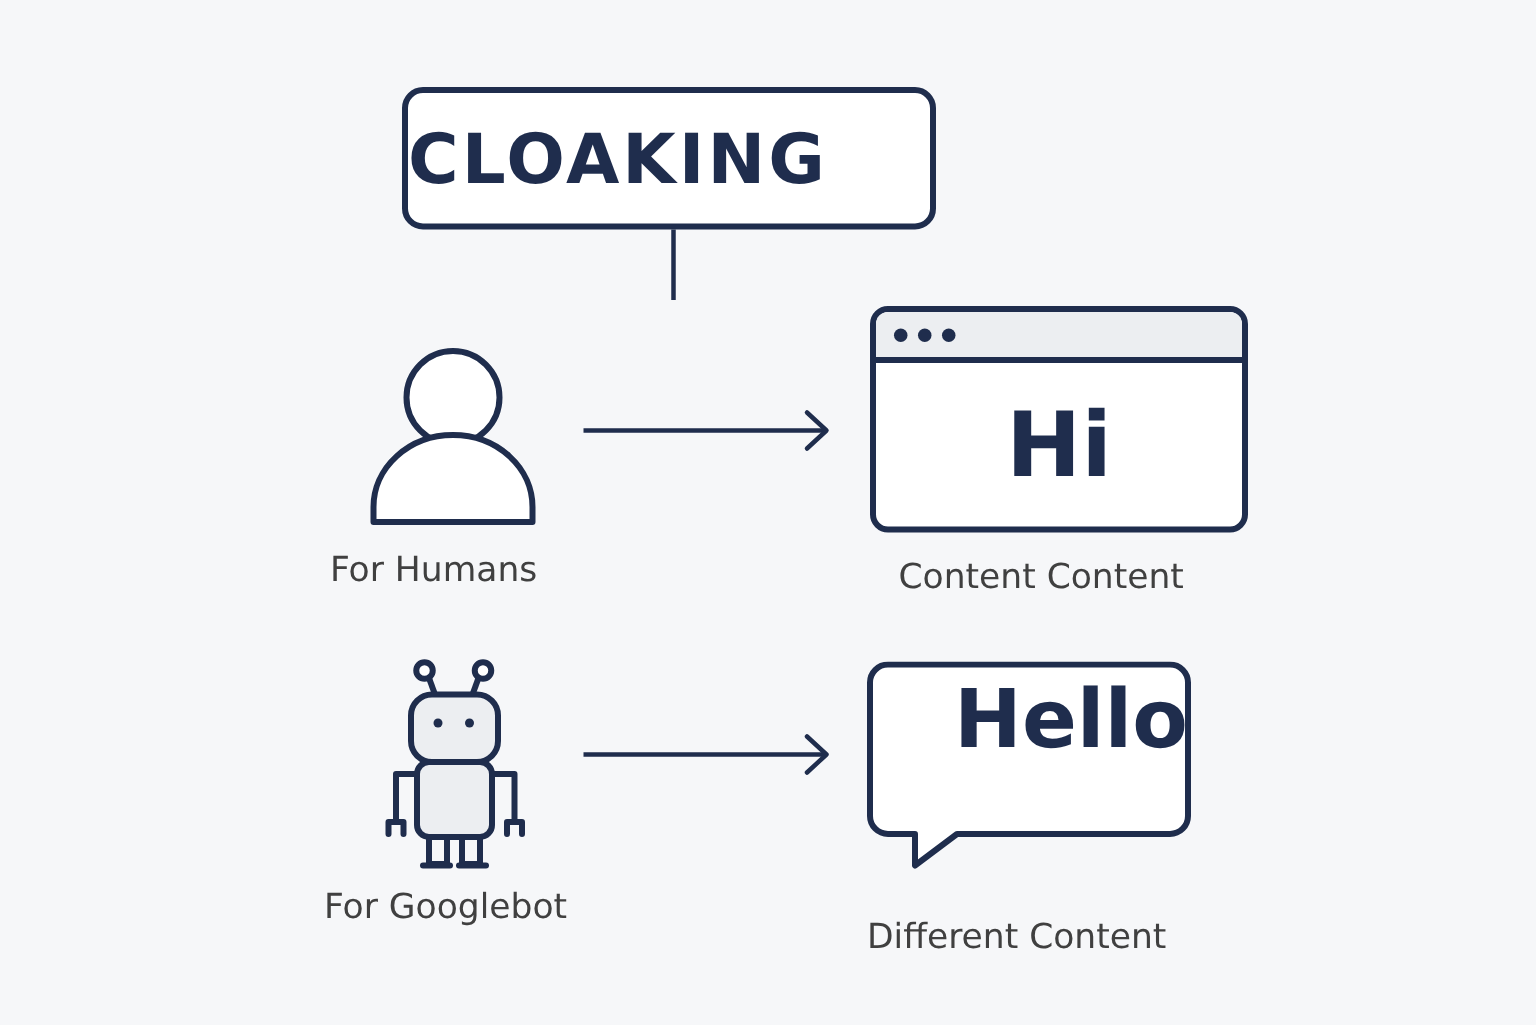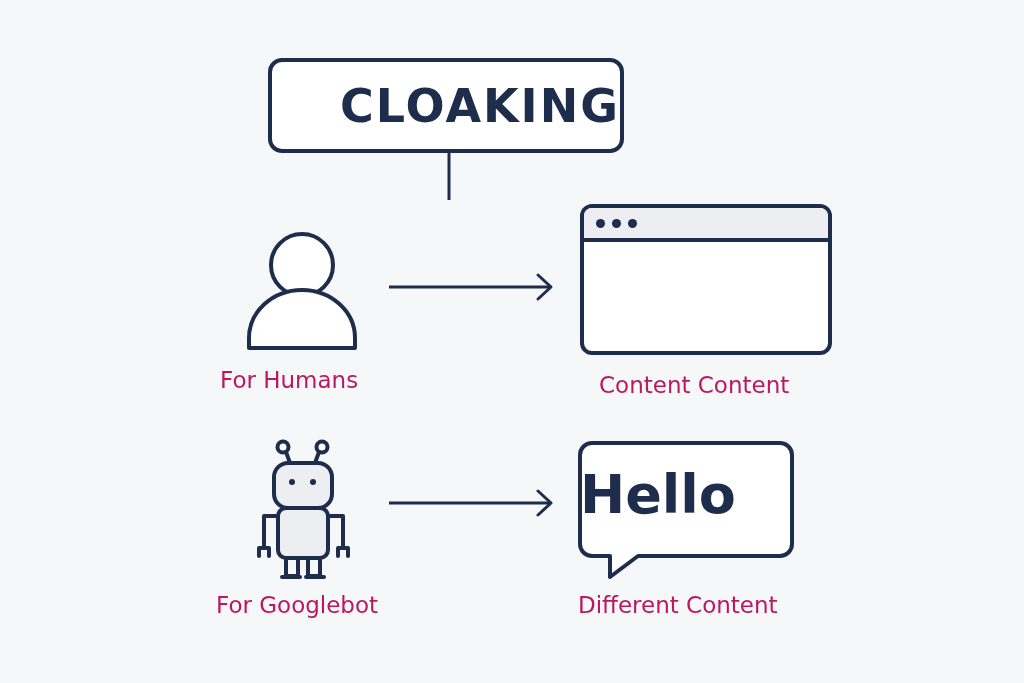"CLOAKING" .title-box { justify-content: flex-end -> flex-start }
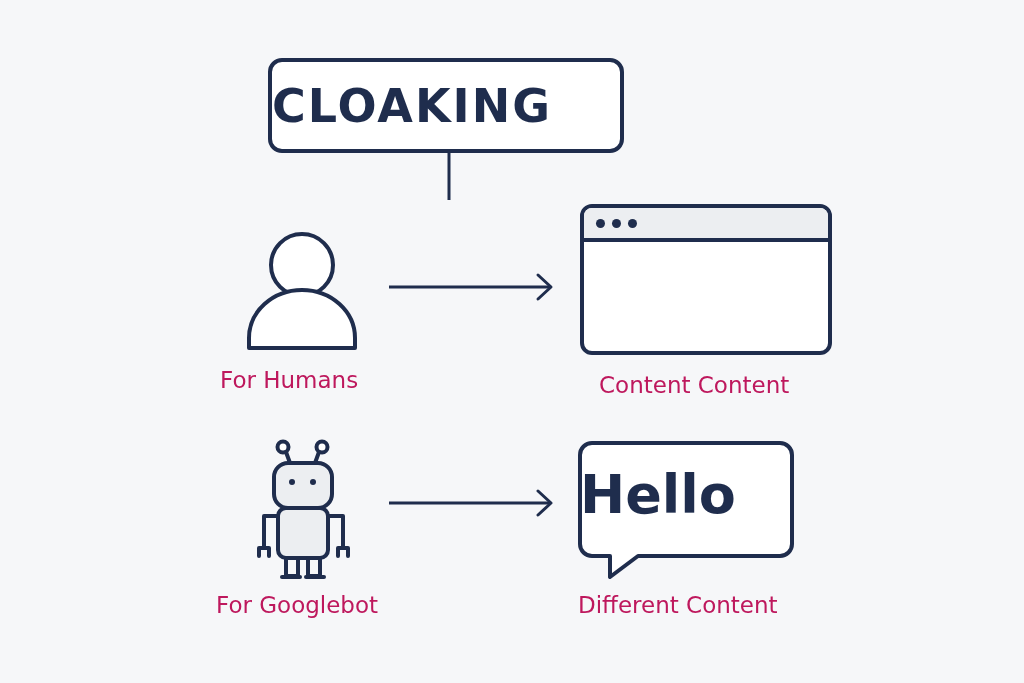"Hi" div.browser-body { html: none -> <div> <span>Hi</span> </div> }
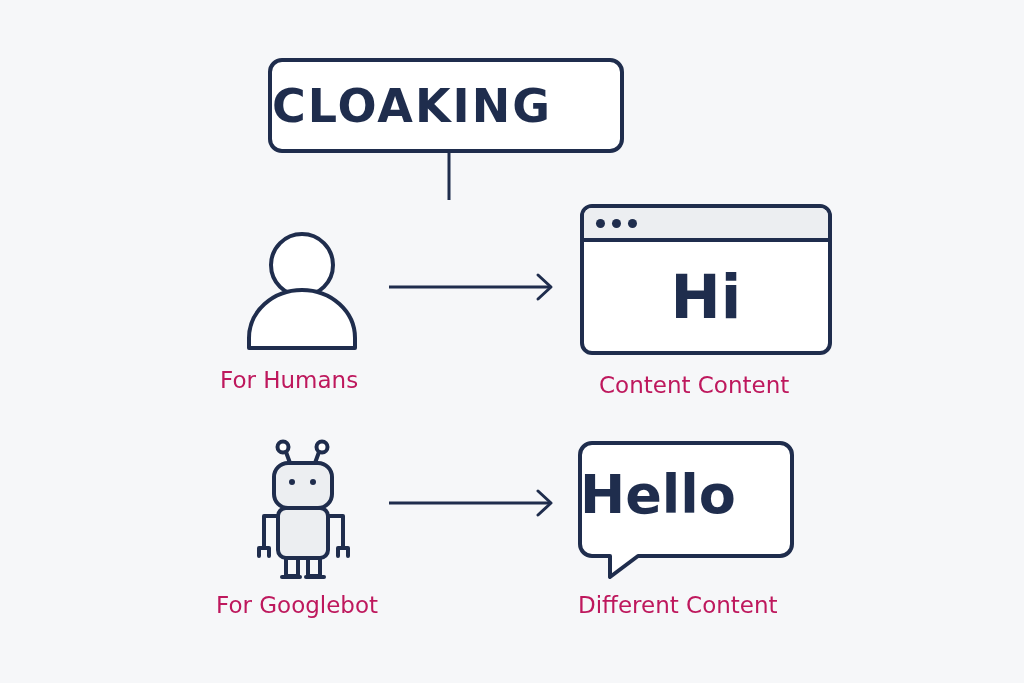"For Humans" .label { color: #be185d -> #404040 }
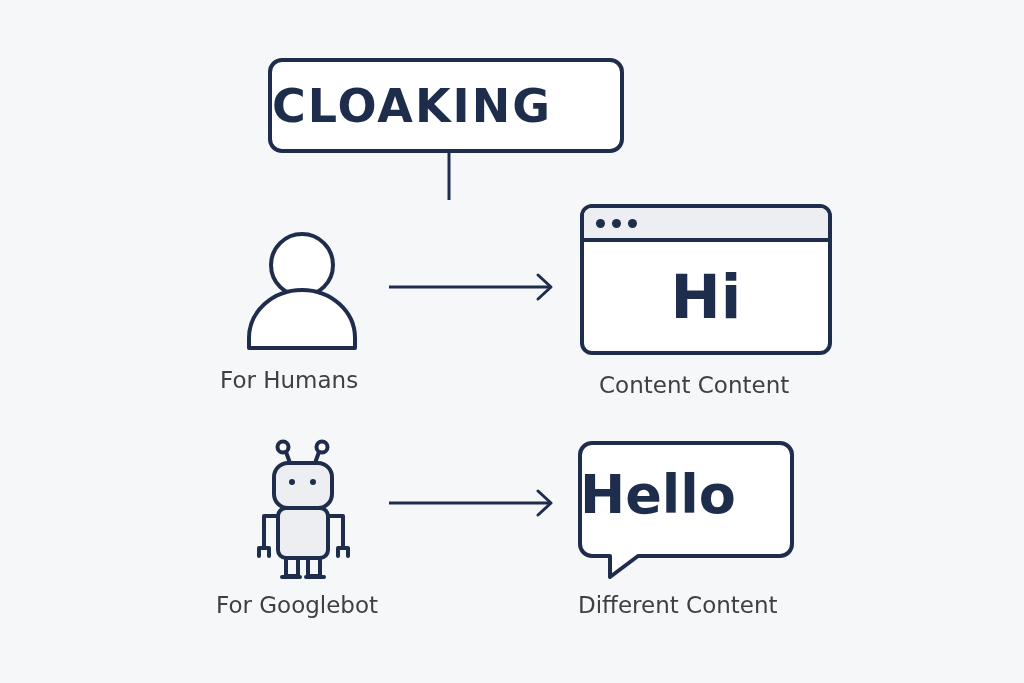"Hello" div.abs { justify-content: flex-start -> flex-end; top: 438px -> 423px }
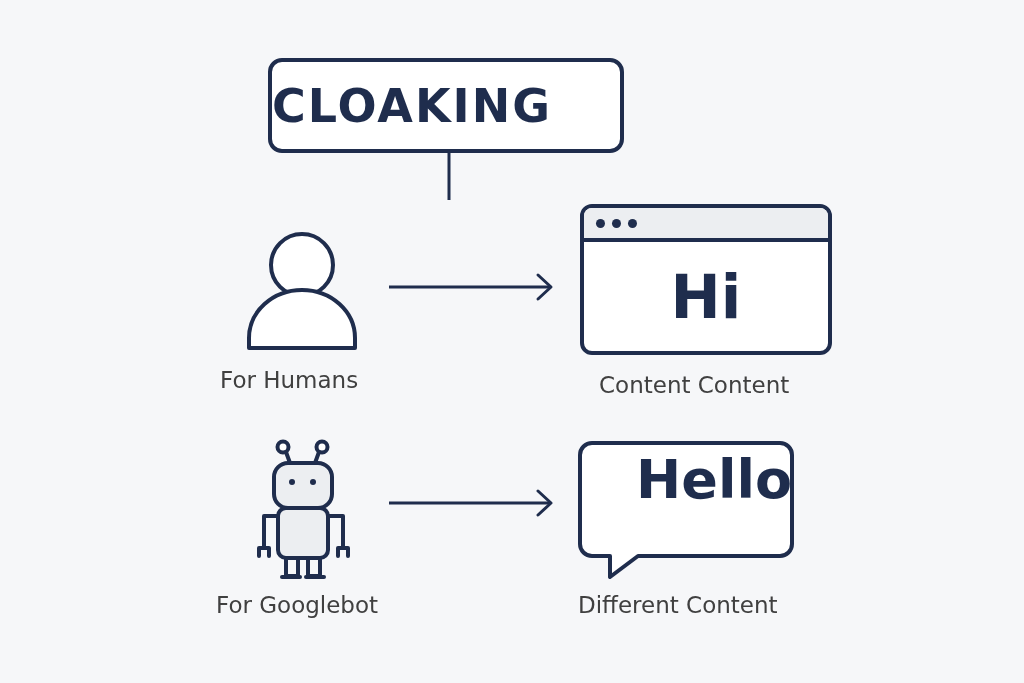"Different Content" div.abs { top: 592px -> 612px }
